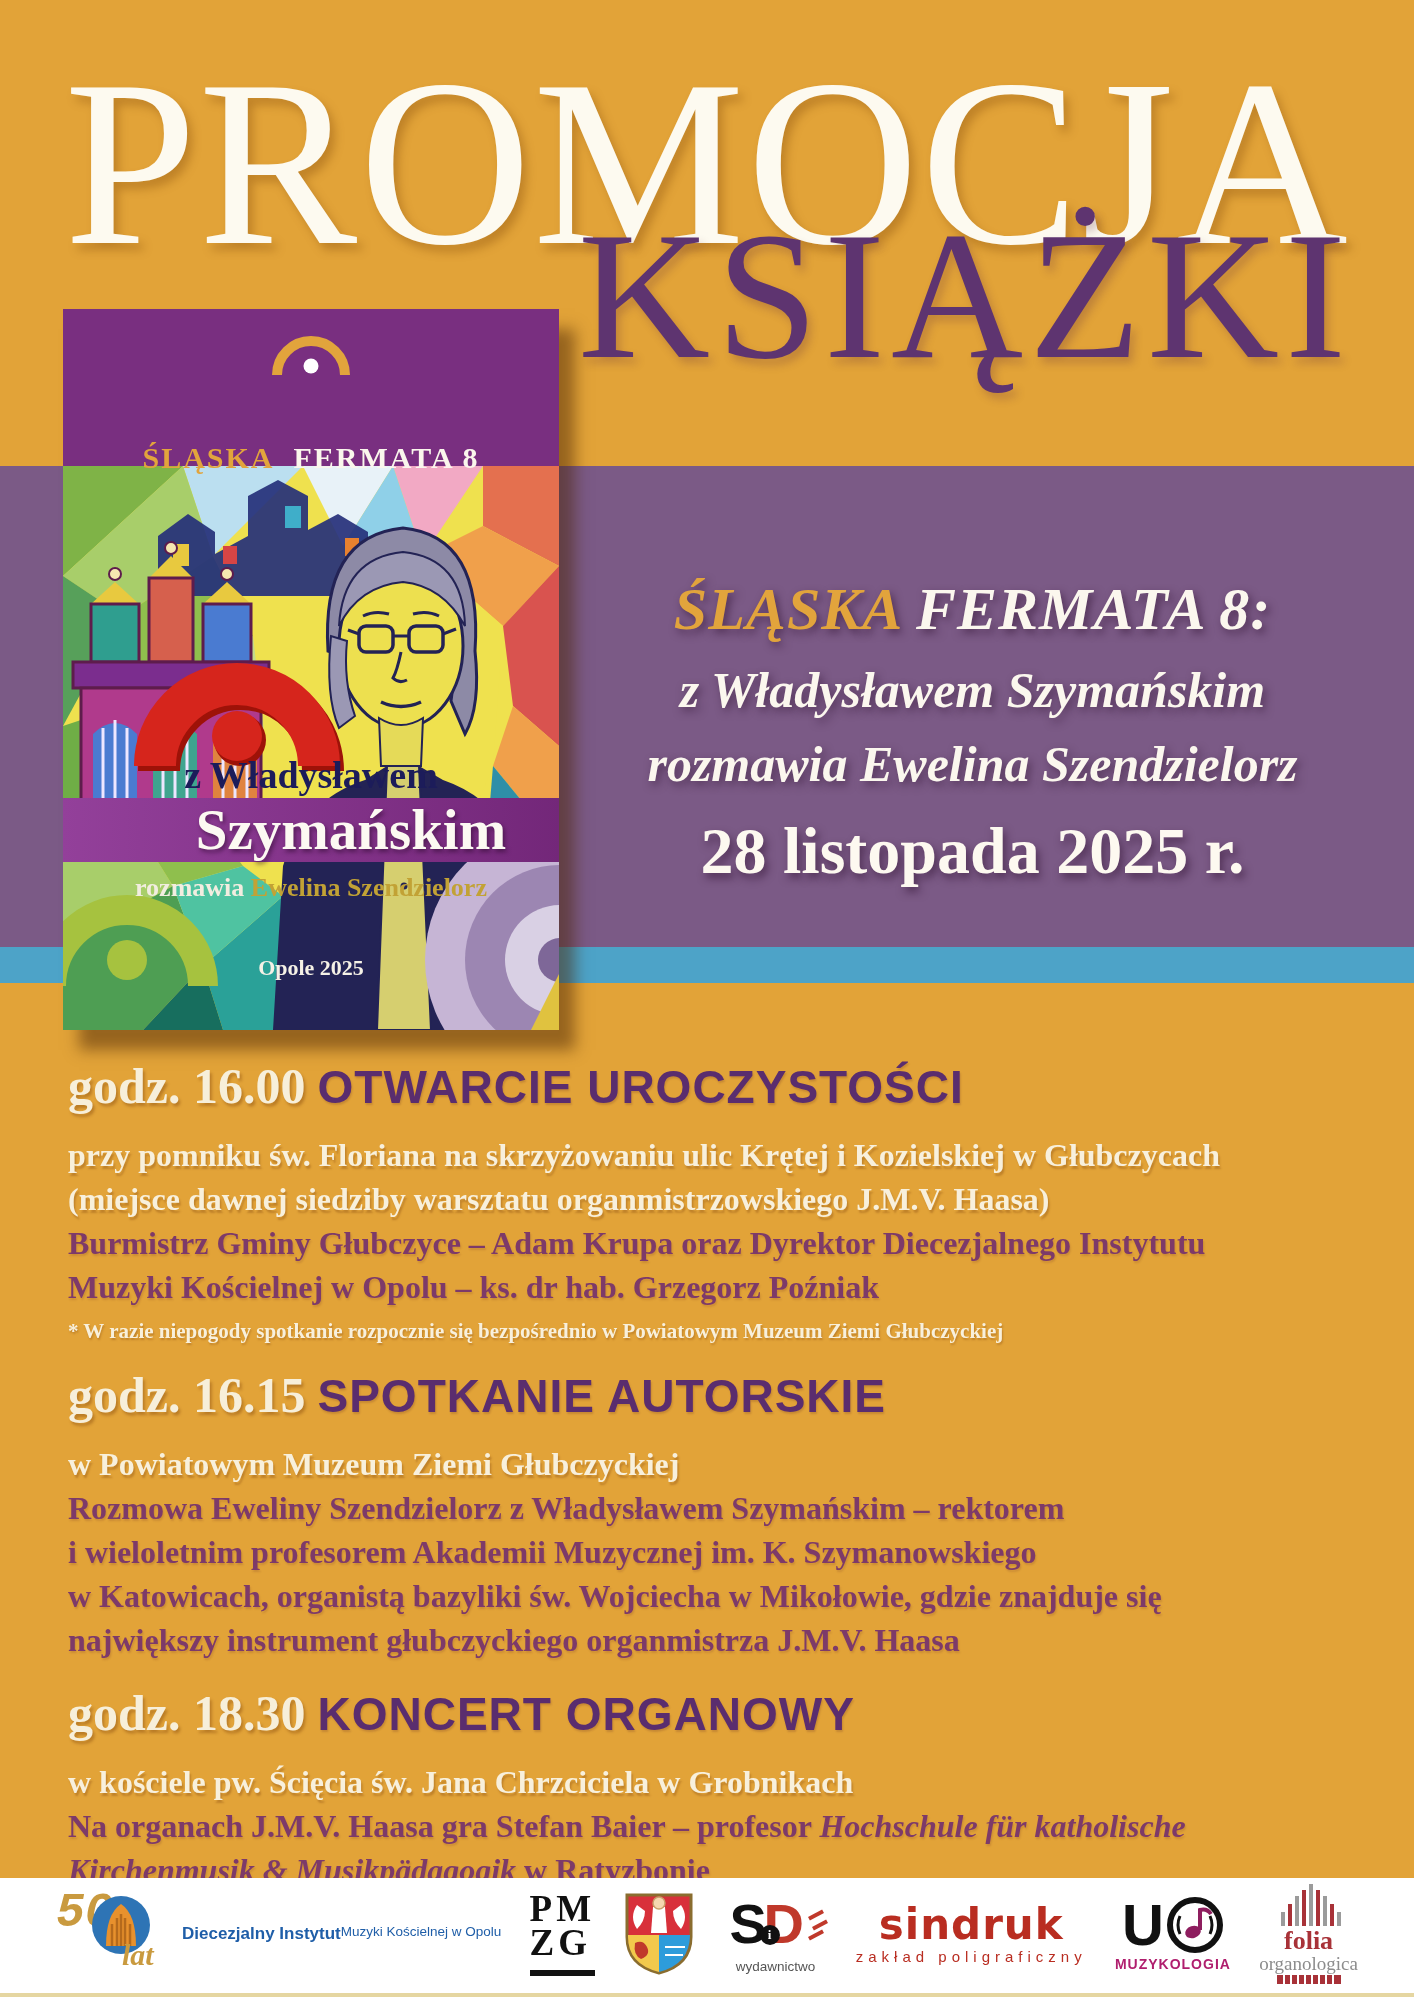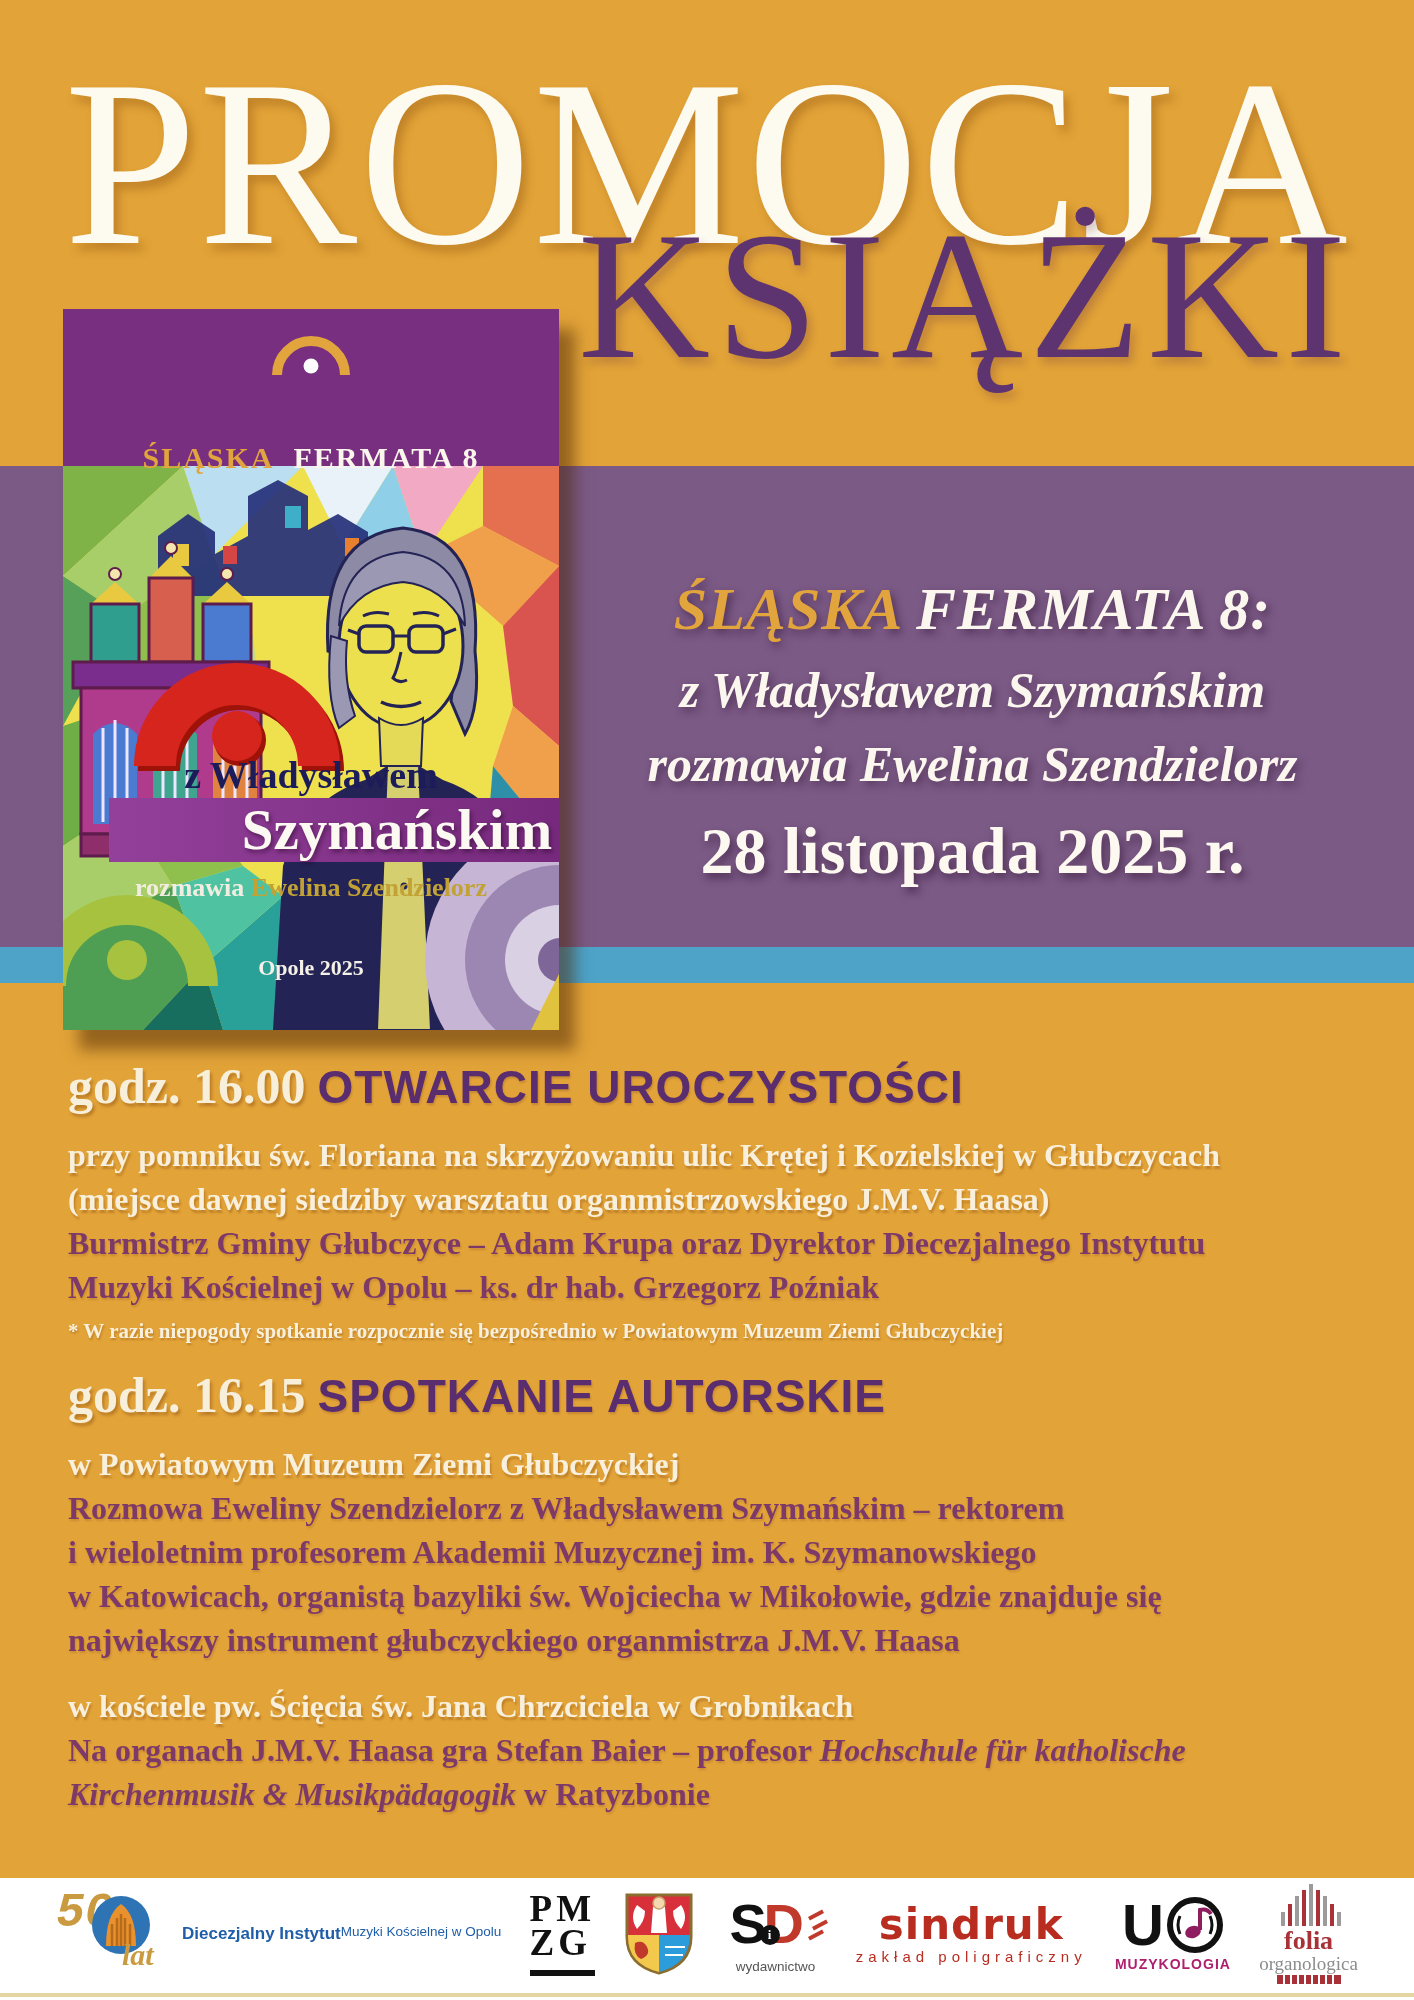"Szymańskim" .cover-band { margin-left: 46px -> none }
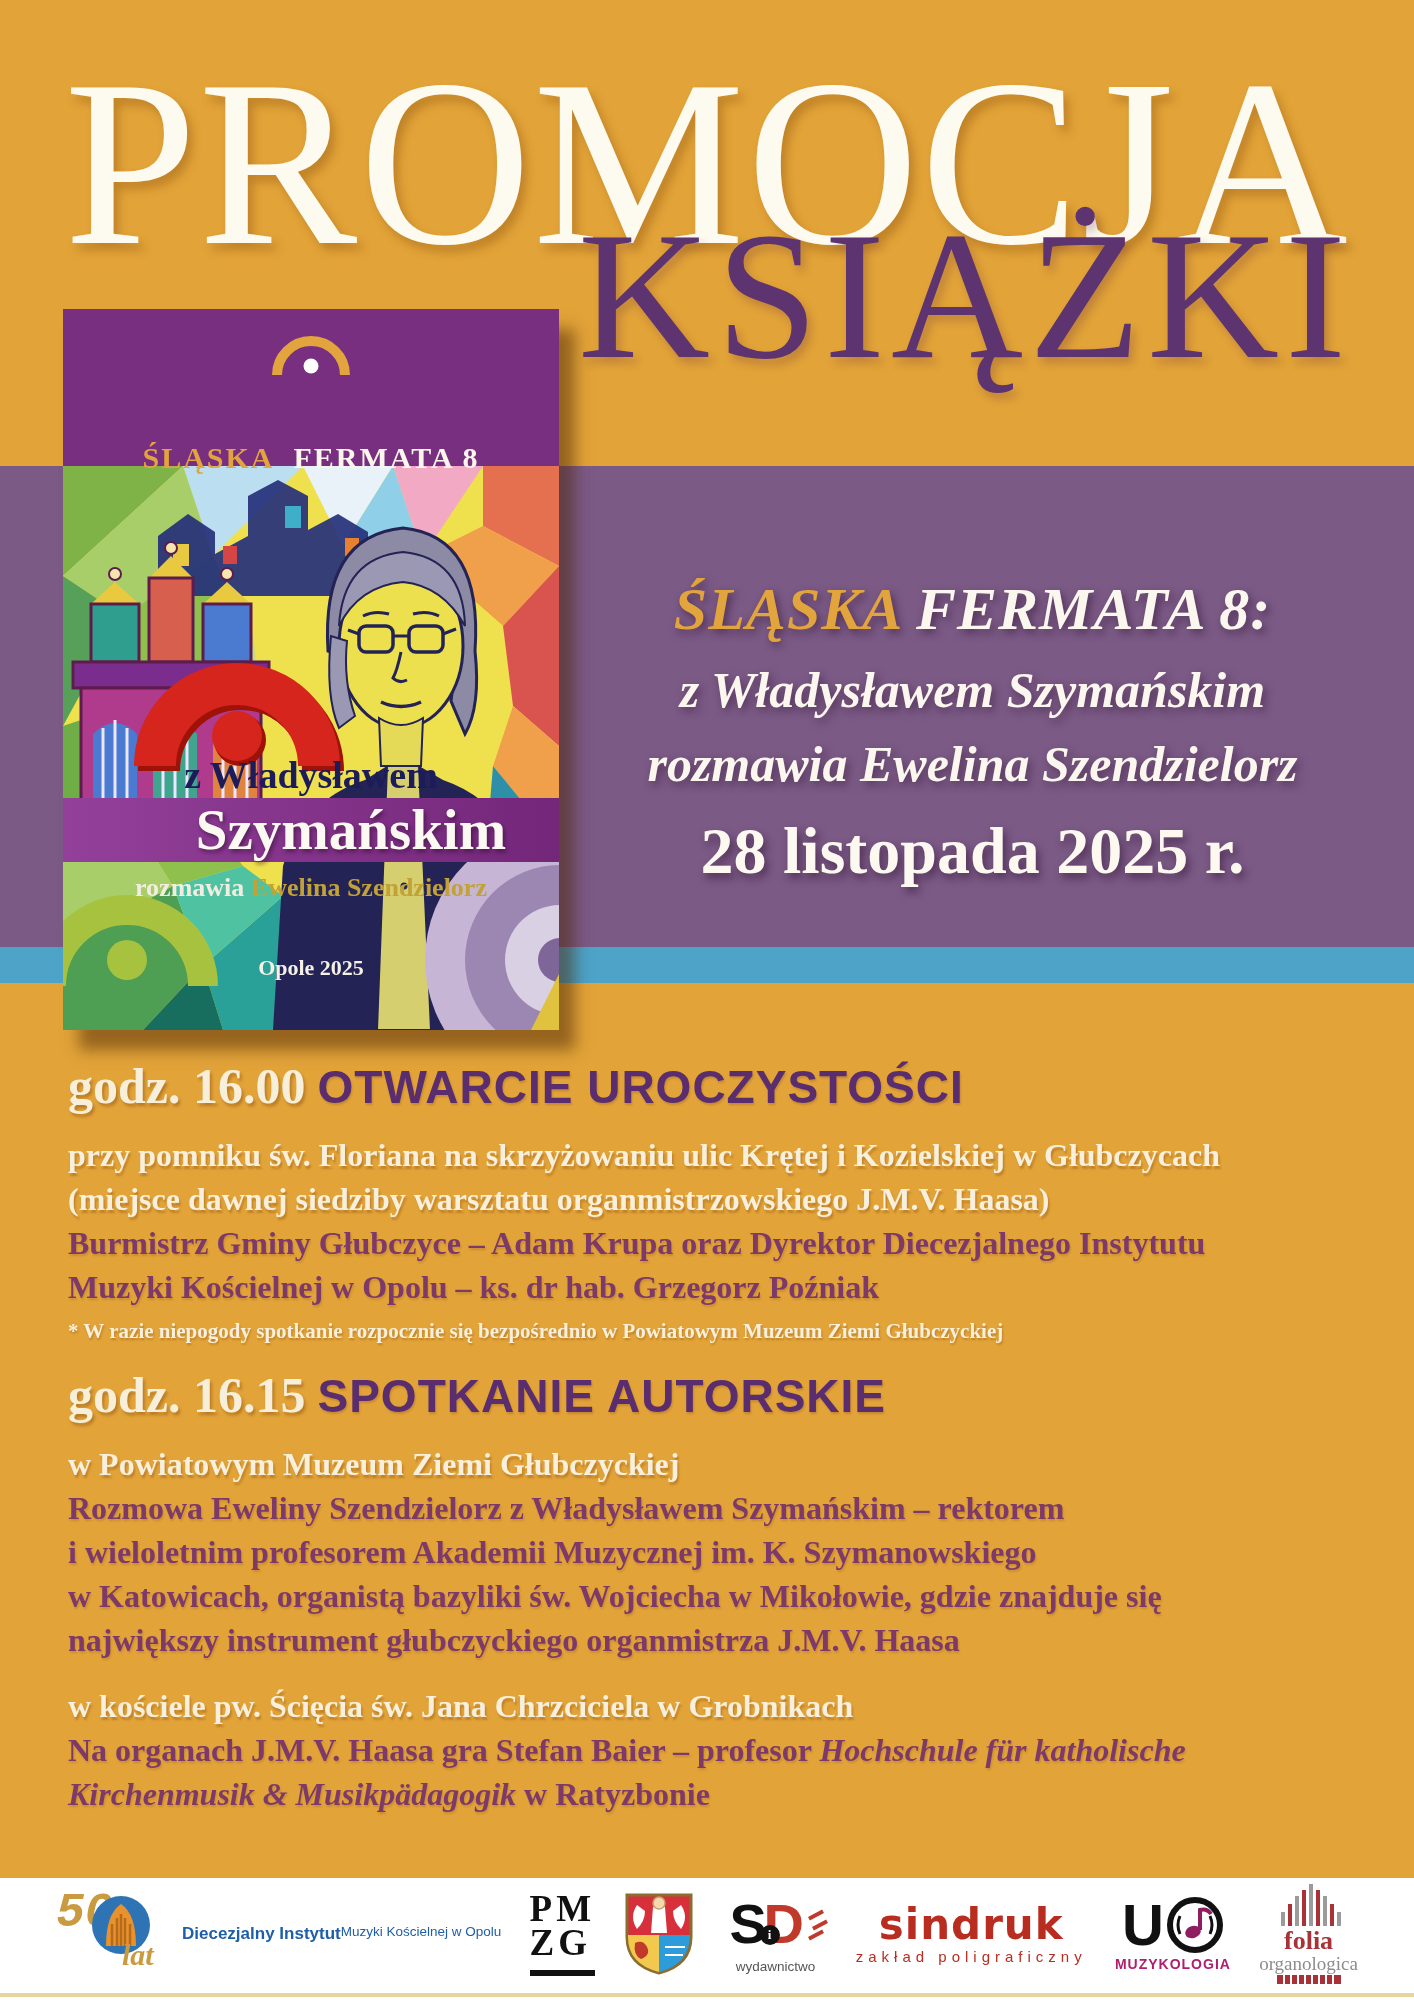"godz. 18.30" div.sched-head { html: none -> <div> <span>godz. 18.30</span> <span>KONCERT ORGANOWY</span> </div> }
